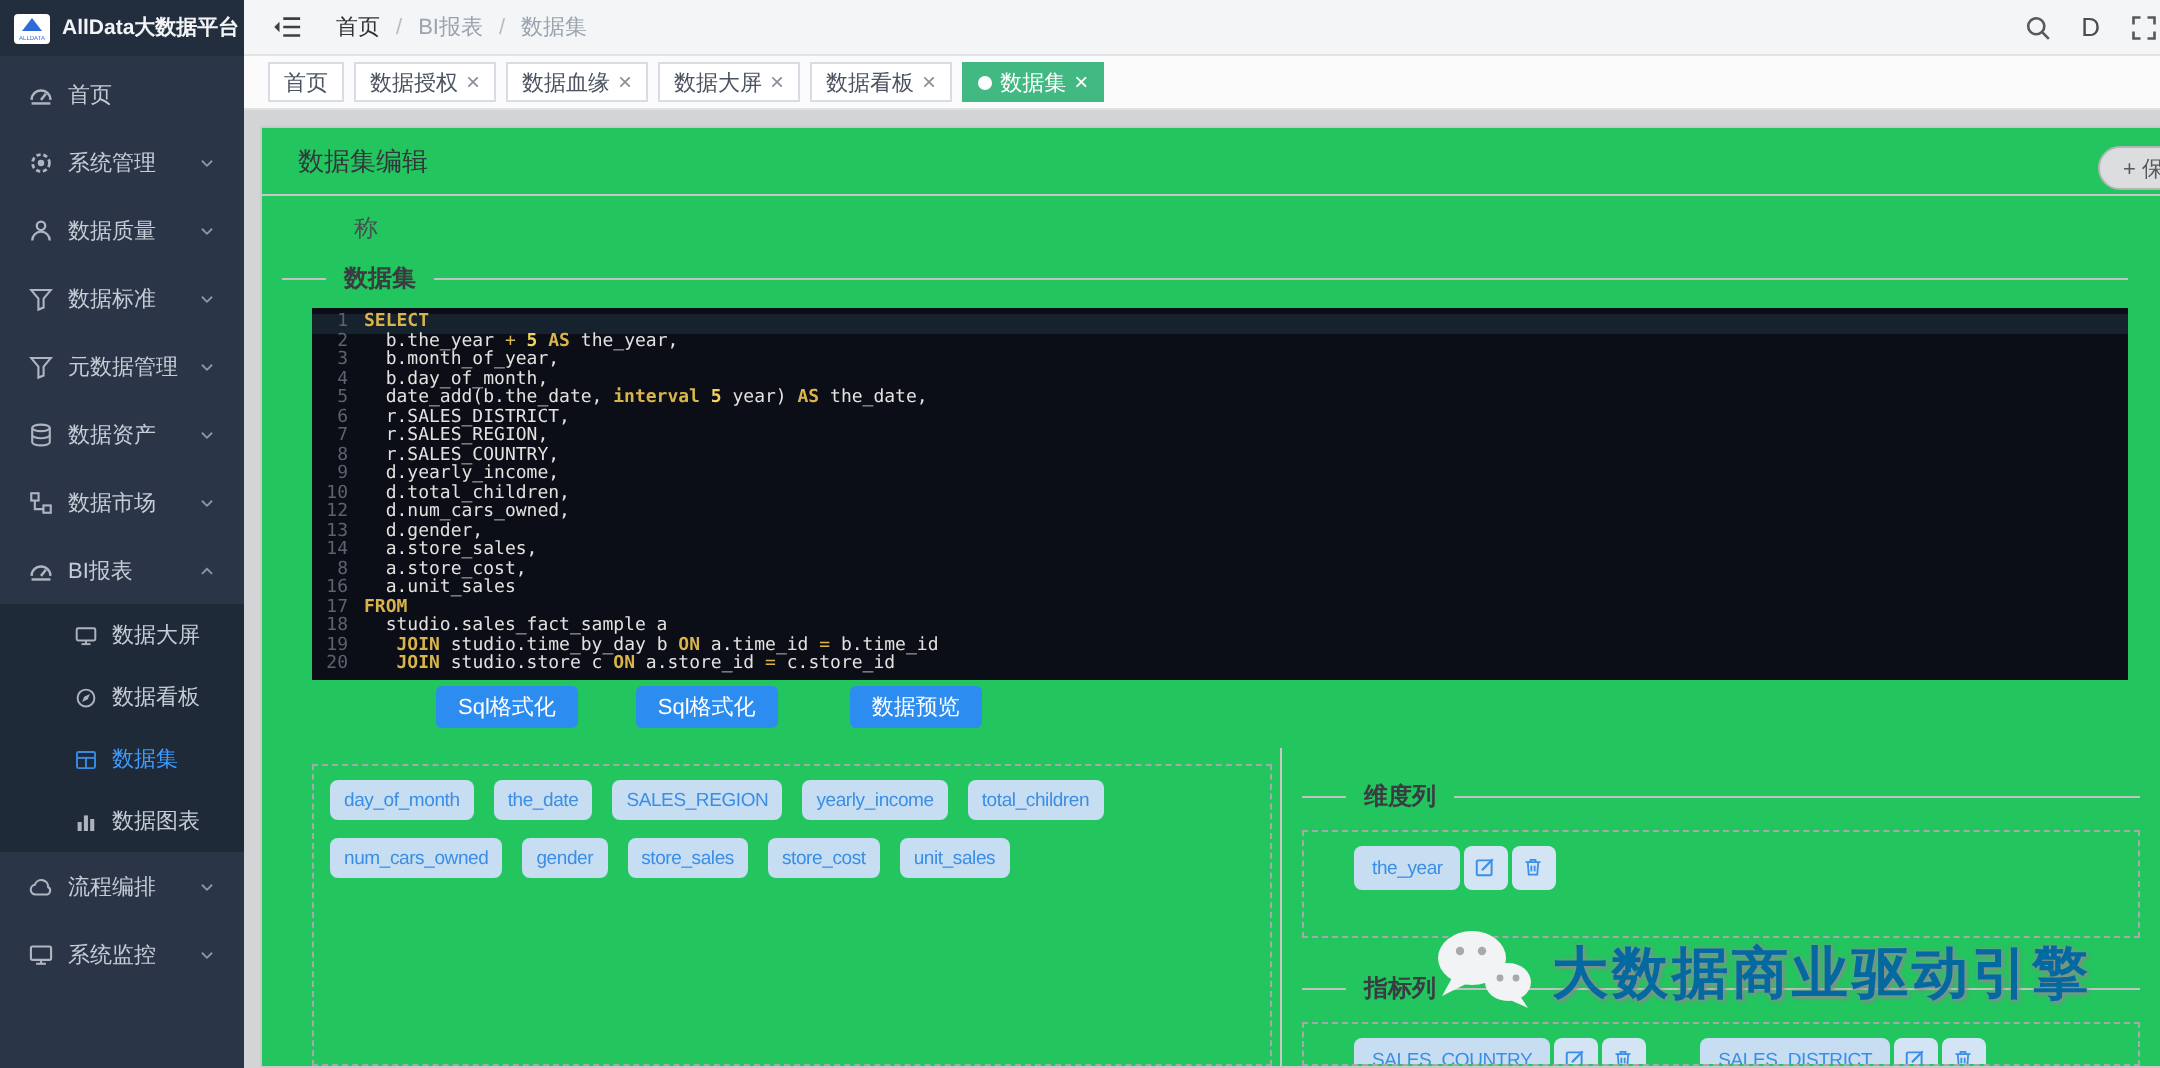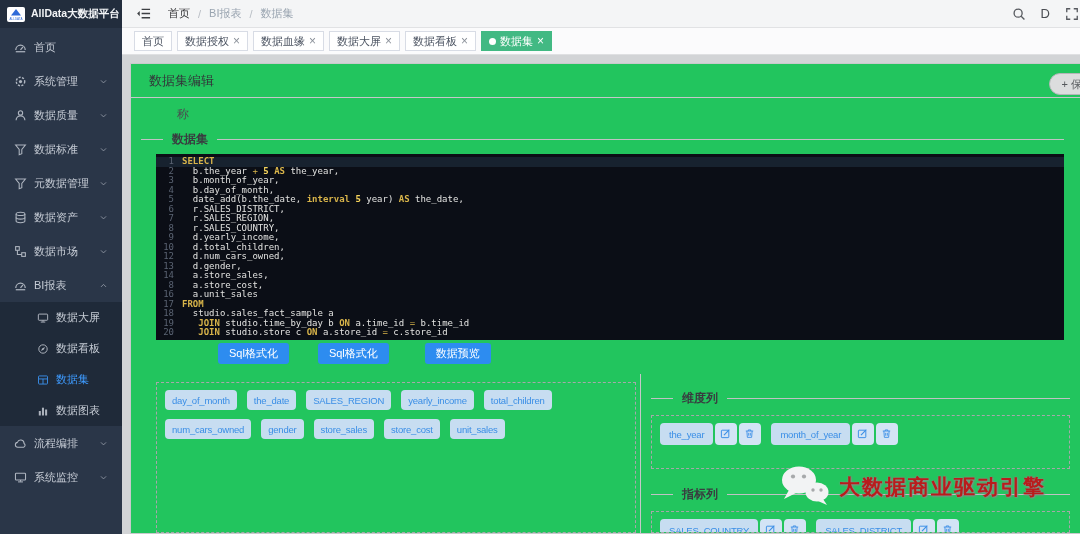"the_year" .chip-group { margin-left: none -> 17px }
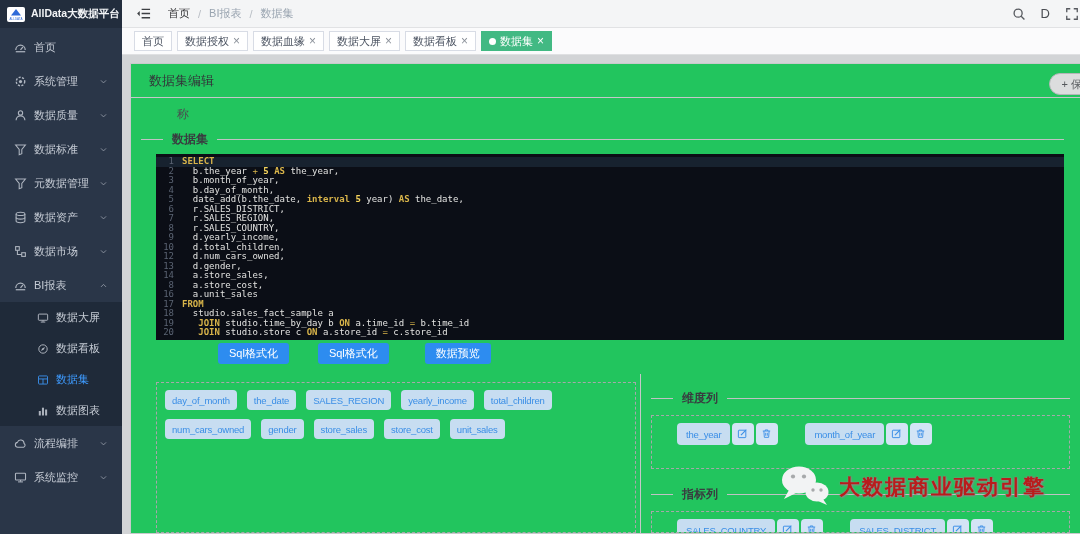"month_of_year" div.chip-group { html: <div> <span>month_of_year</span> <button> <span> <svg> <rect></rect> <line></line> </svg> </span> </button> <button> <span> <svg> <path></path> <line></line> <line></line> </svg> </span> </button> </div> -> none }
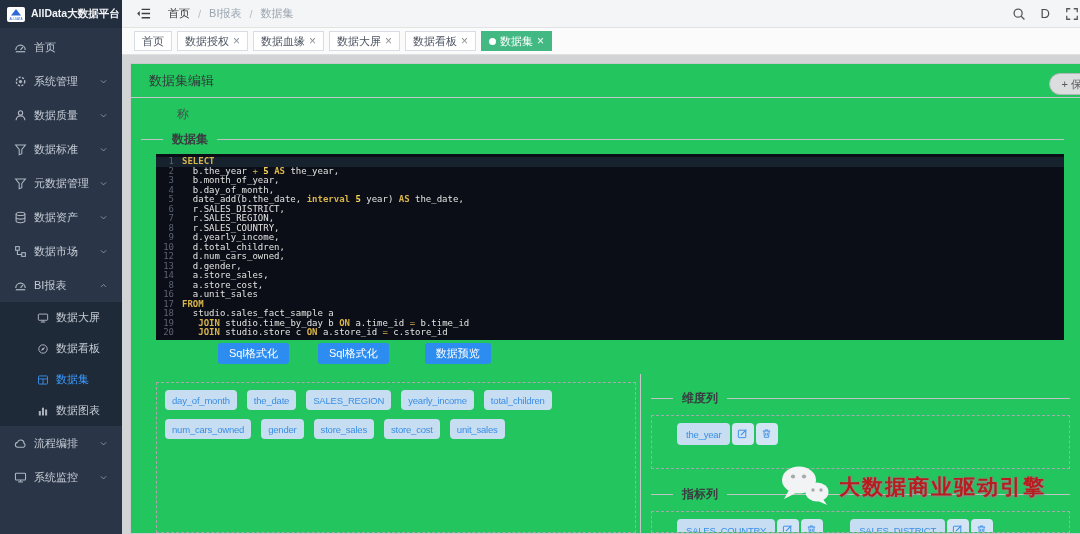"大数据商业驱动引擎" .wm-text { color: #b91c1c -> #0369a1; font-size: 21px -> 28px }
